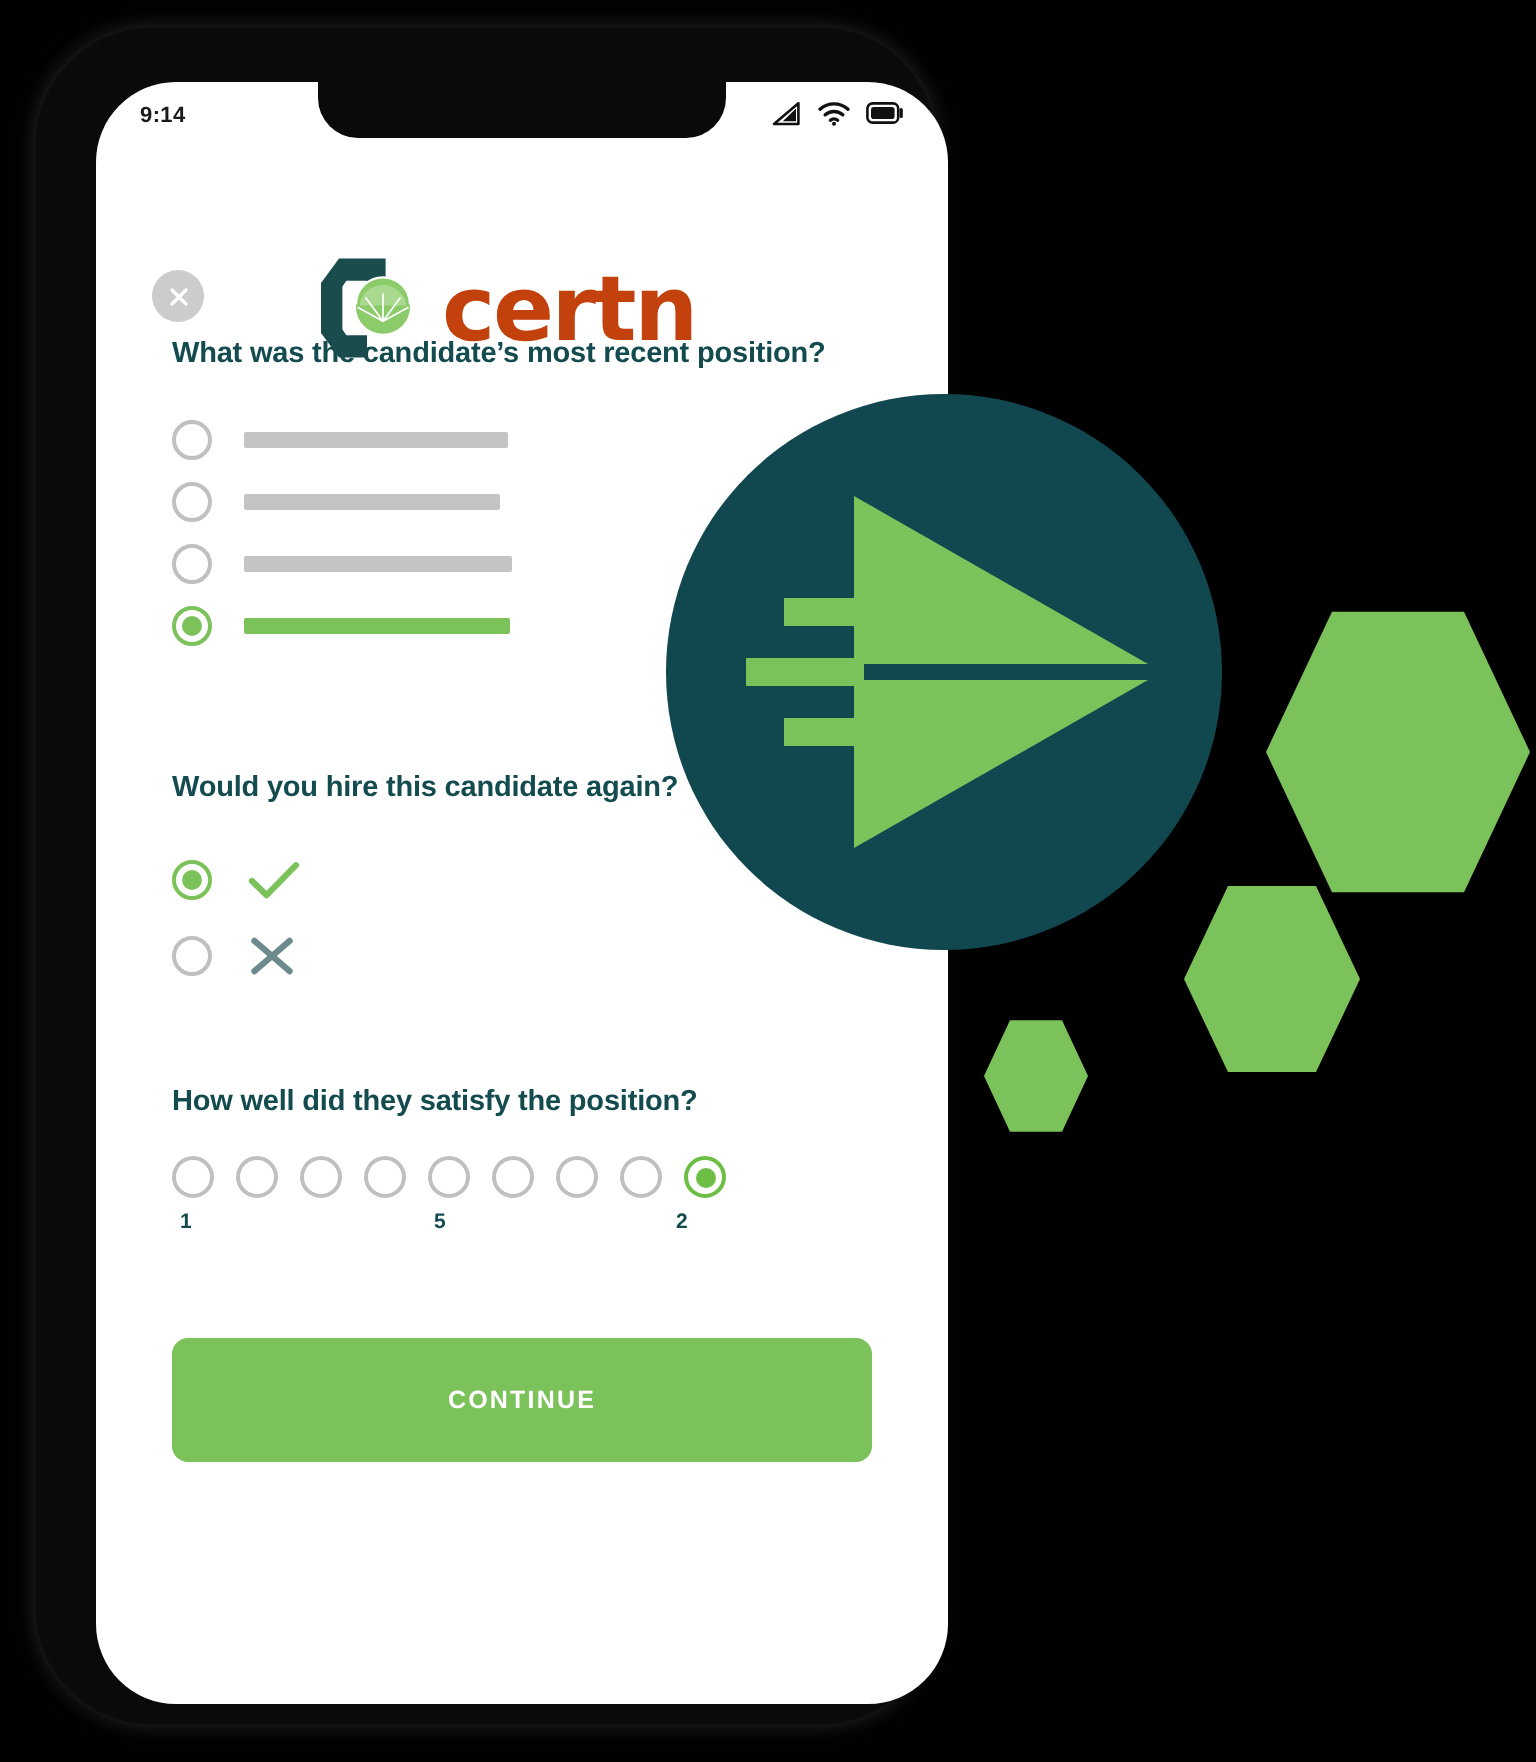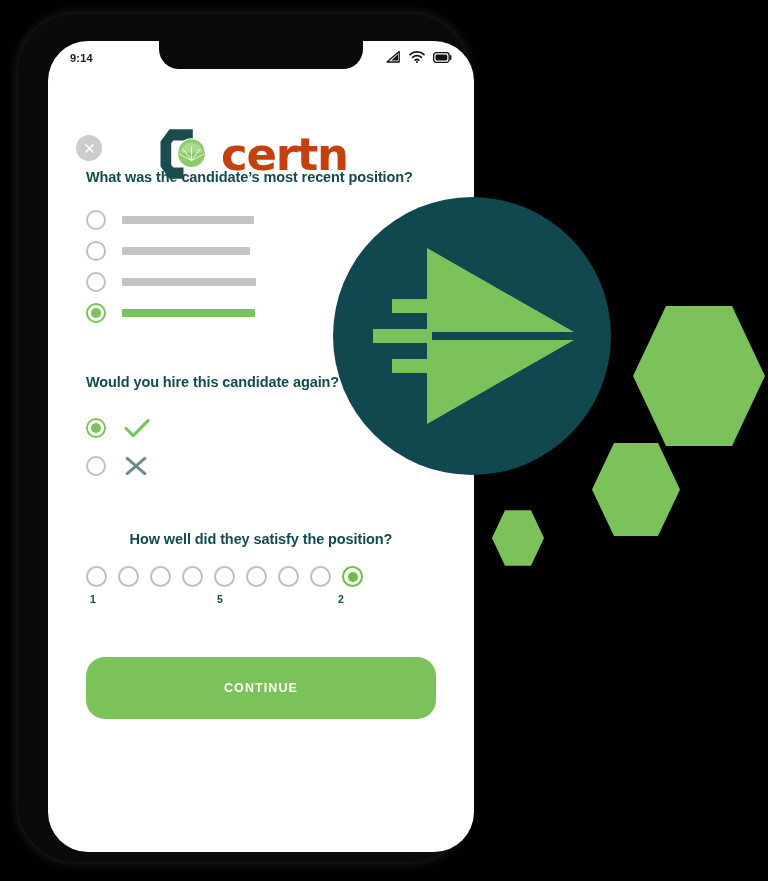"Would you hire this candidate" .q2-block { margin-top: 44px -> 56px }
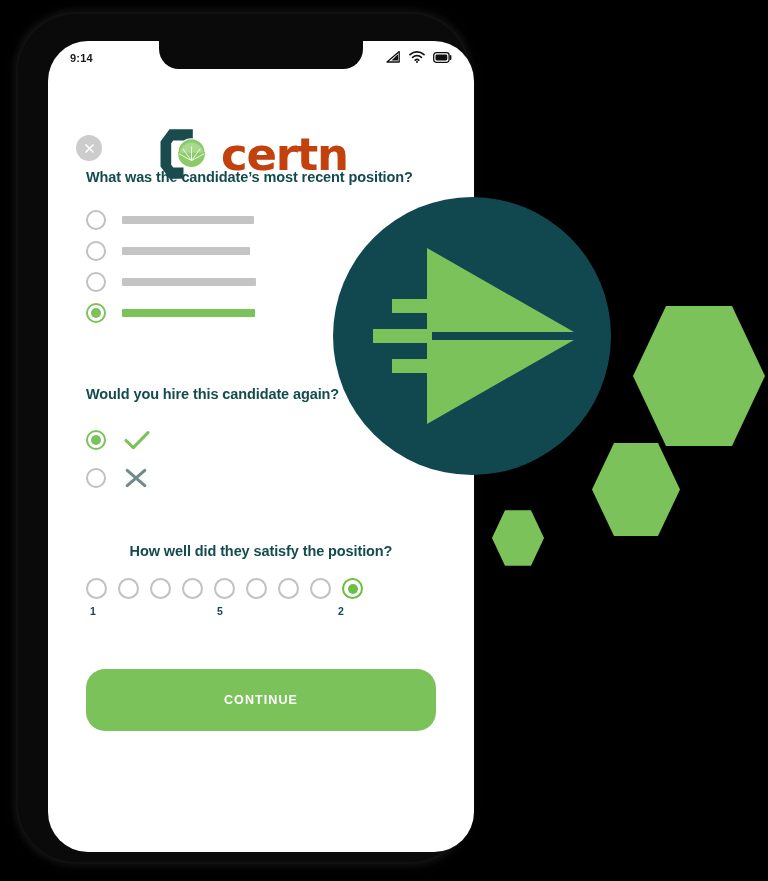"How well did they satisfy" .q3-block { text-align: center -> none }
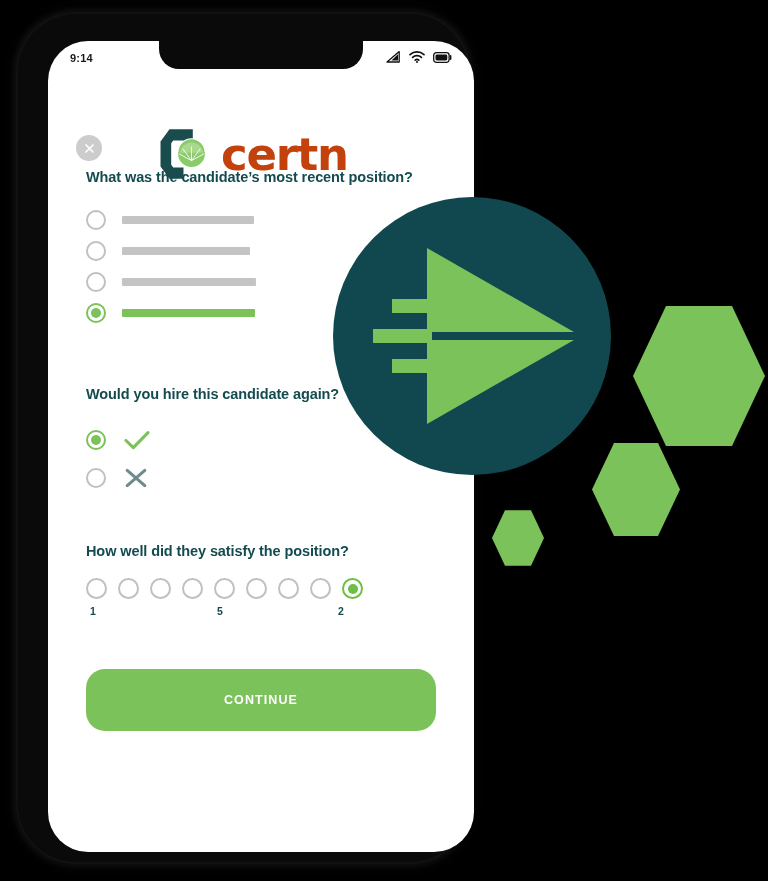"CONTINUE" .continue-btn { border-radius: 19px -> 8px }
